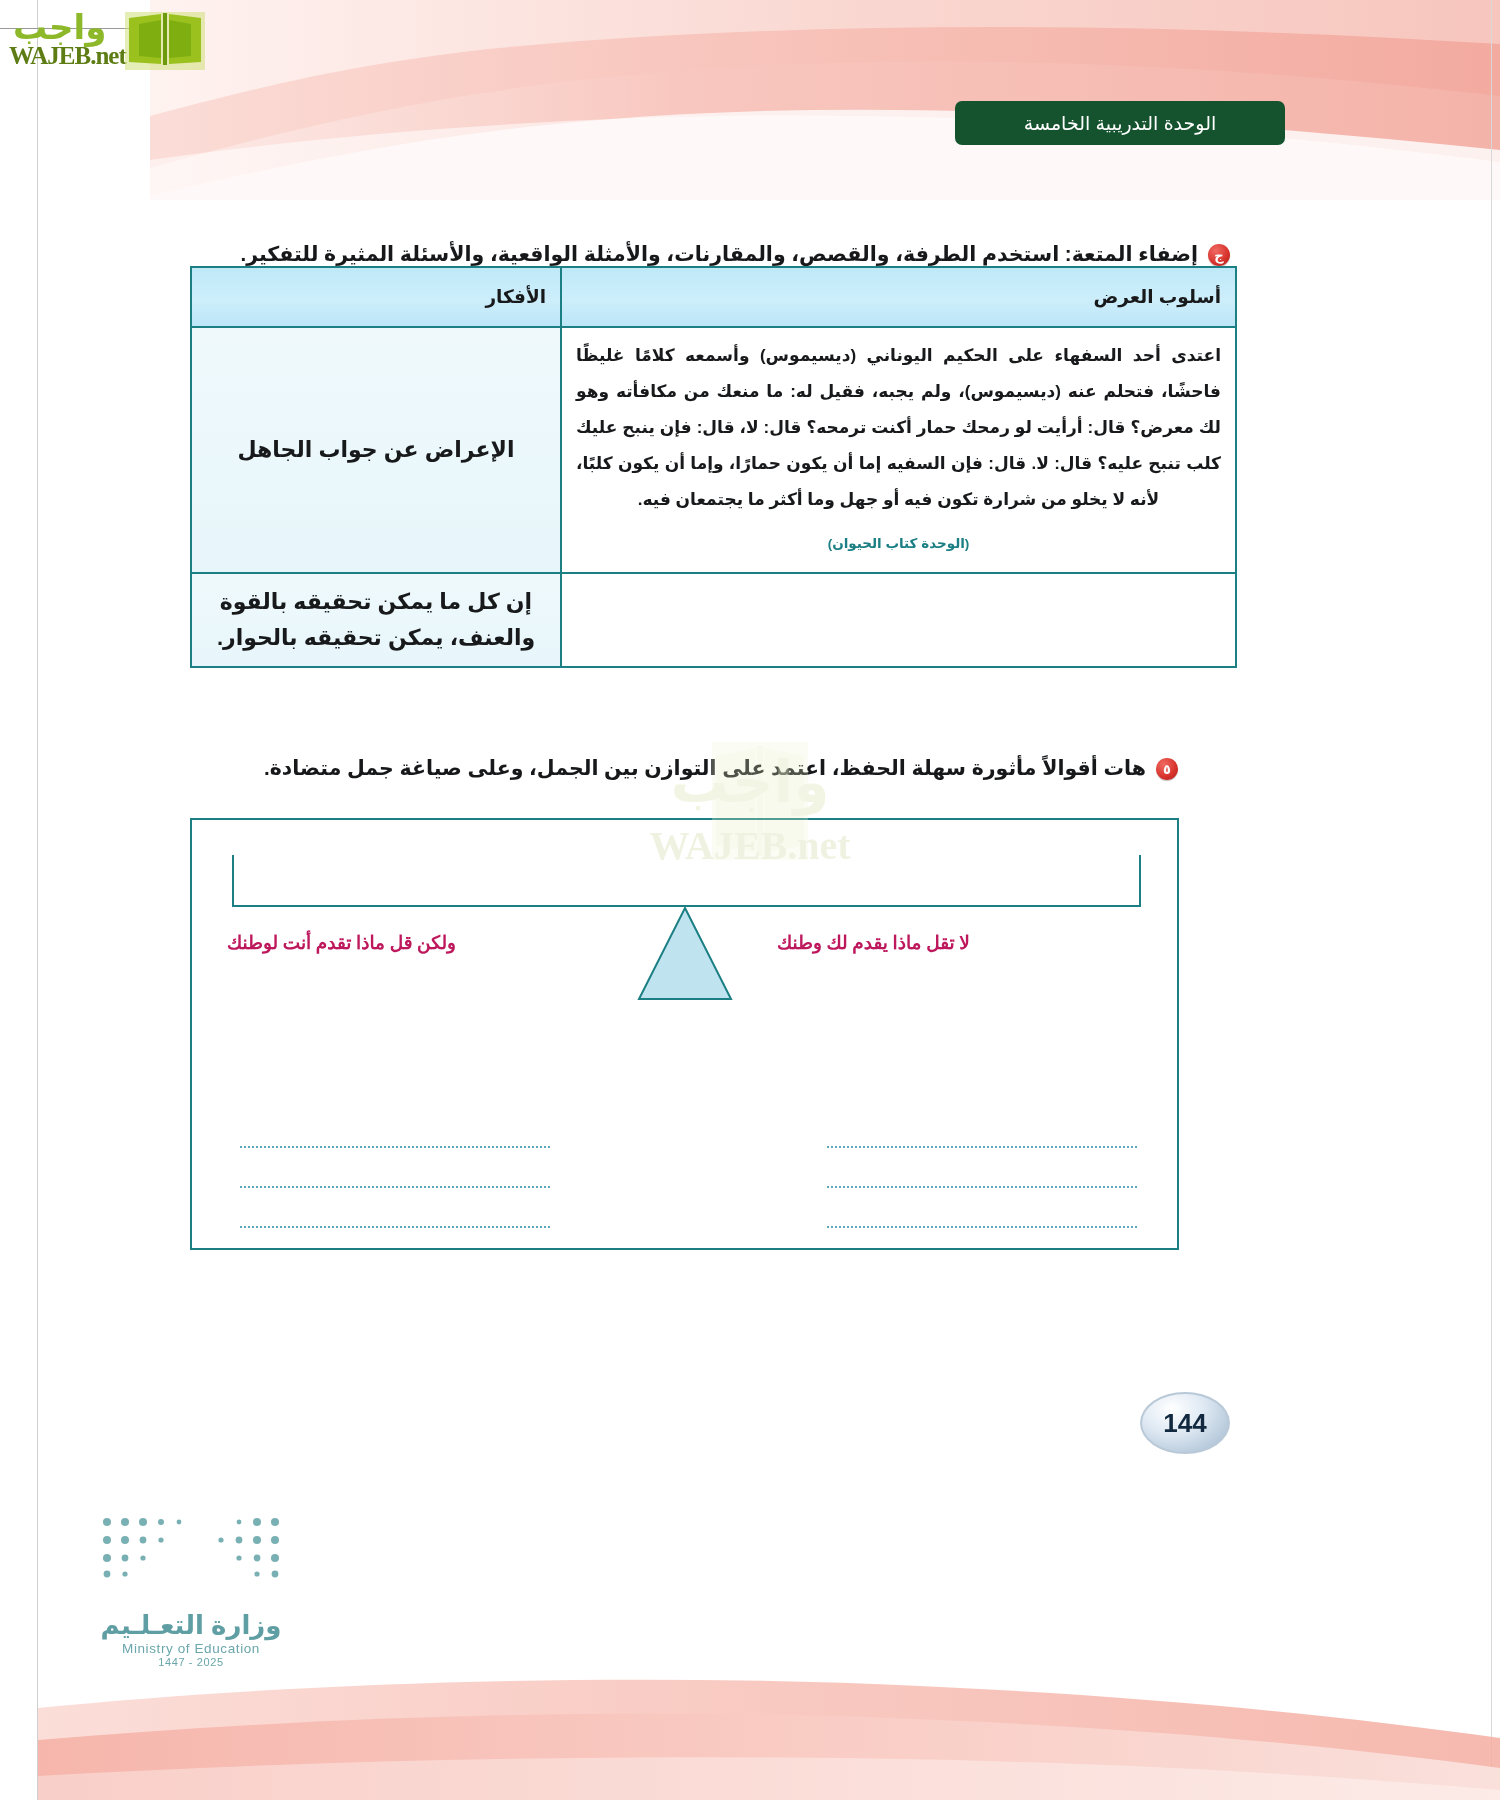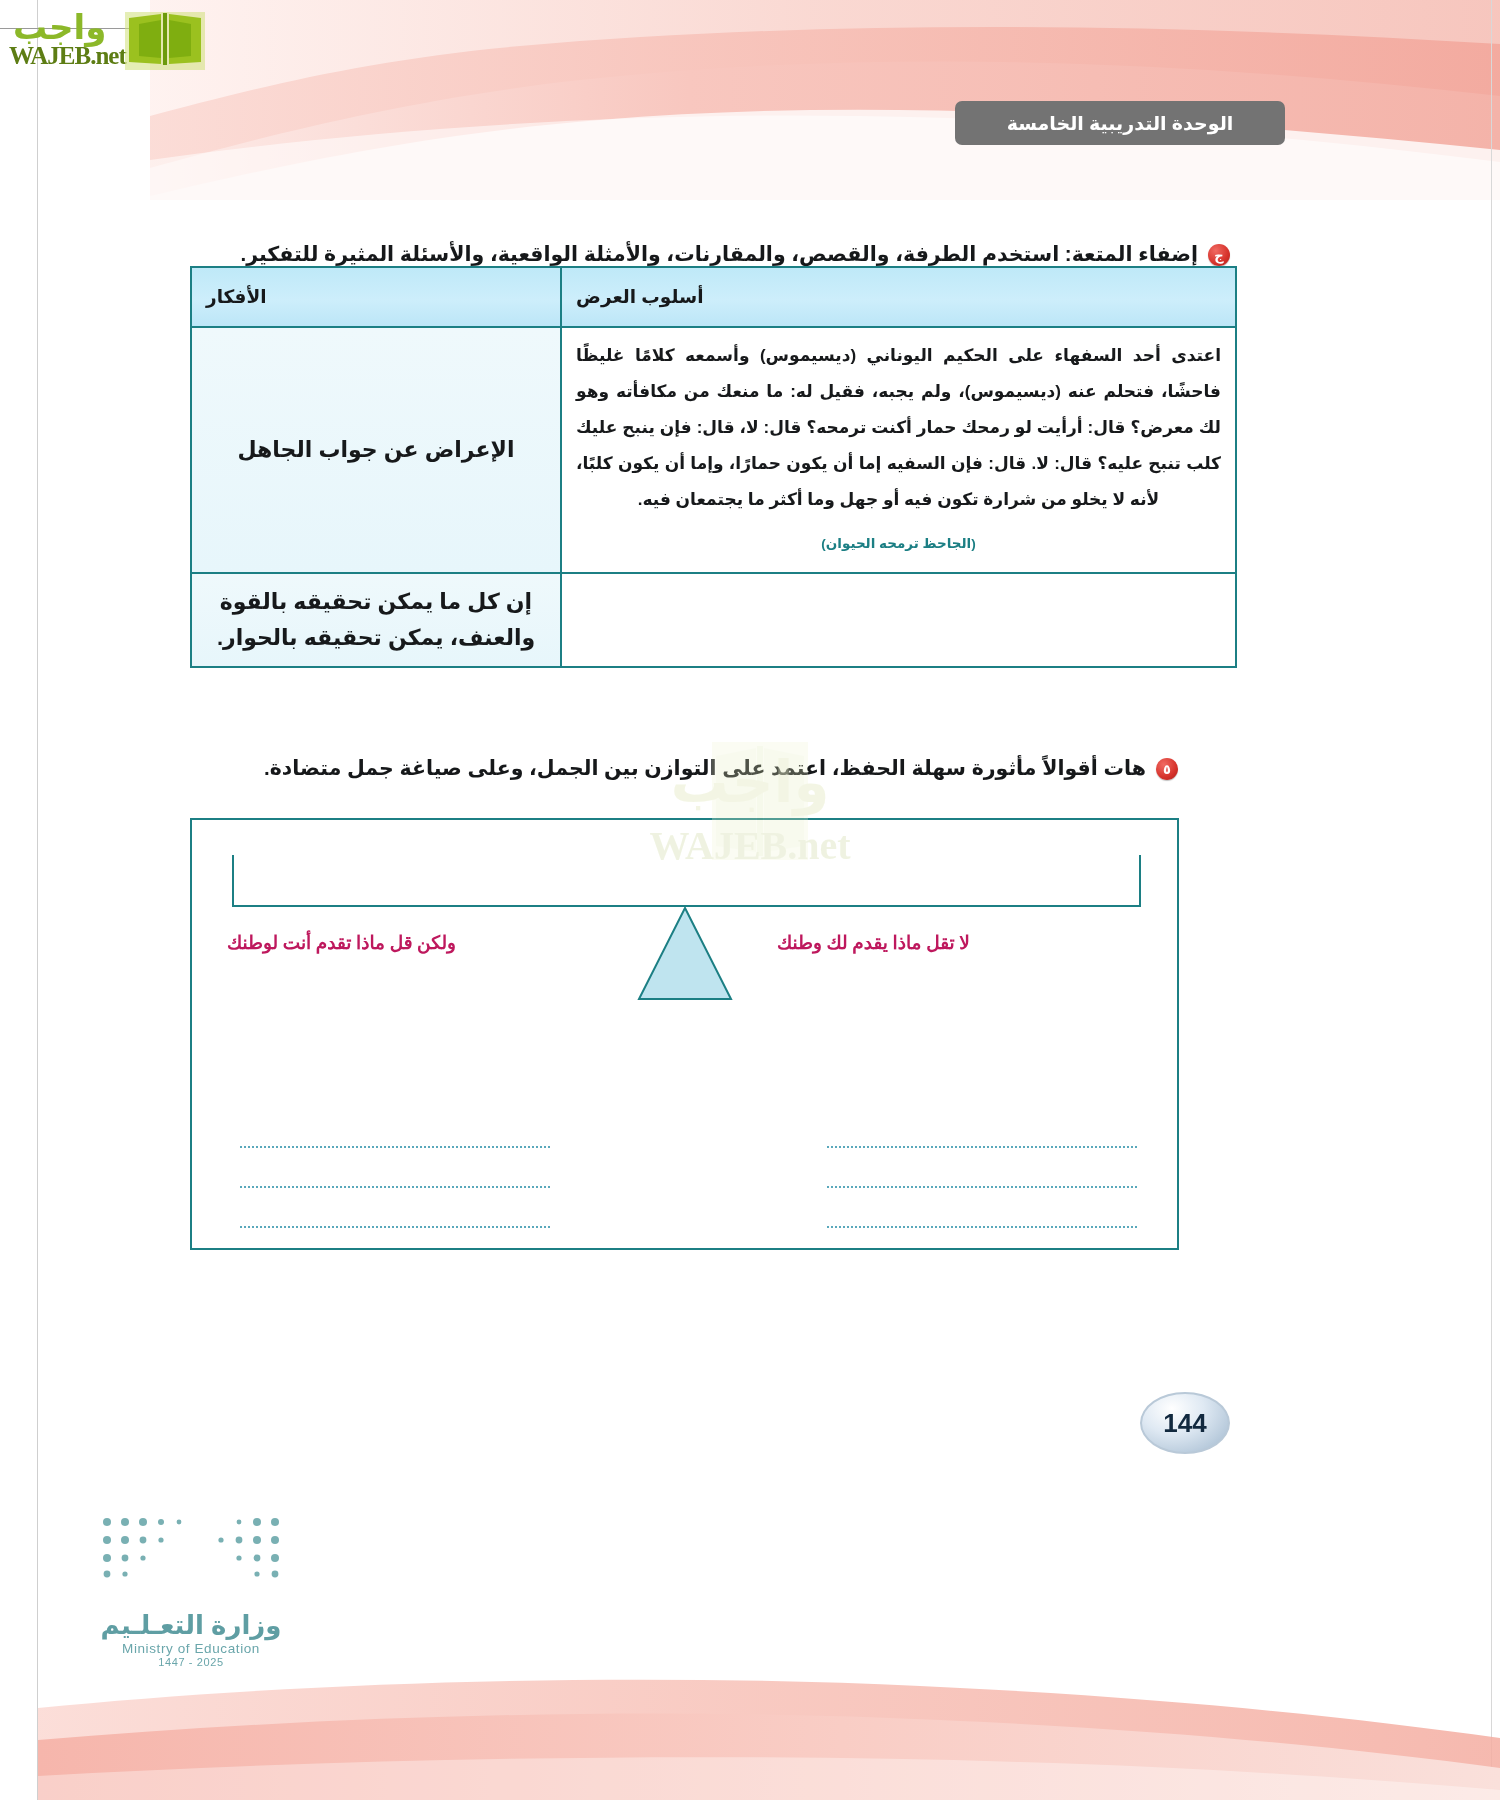"الوحدة التدريبية الخامسة" .unit-badge { background: #737373 -> #14532d; font-weight: bold -> normal }
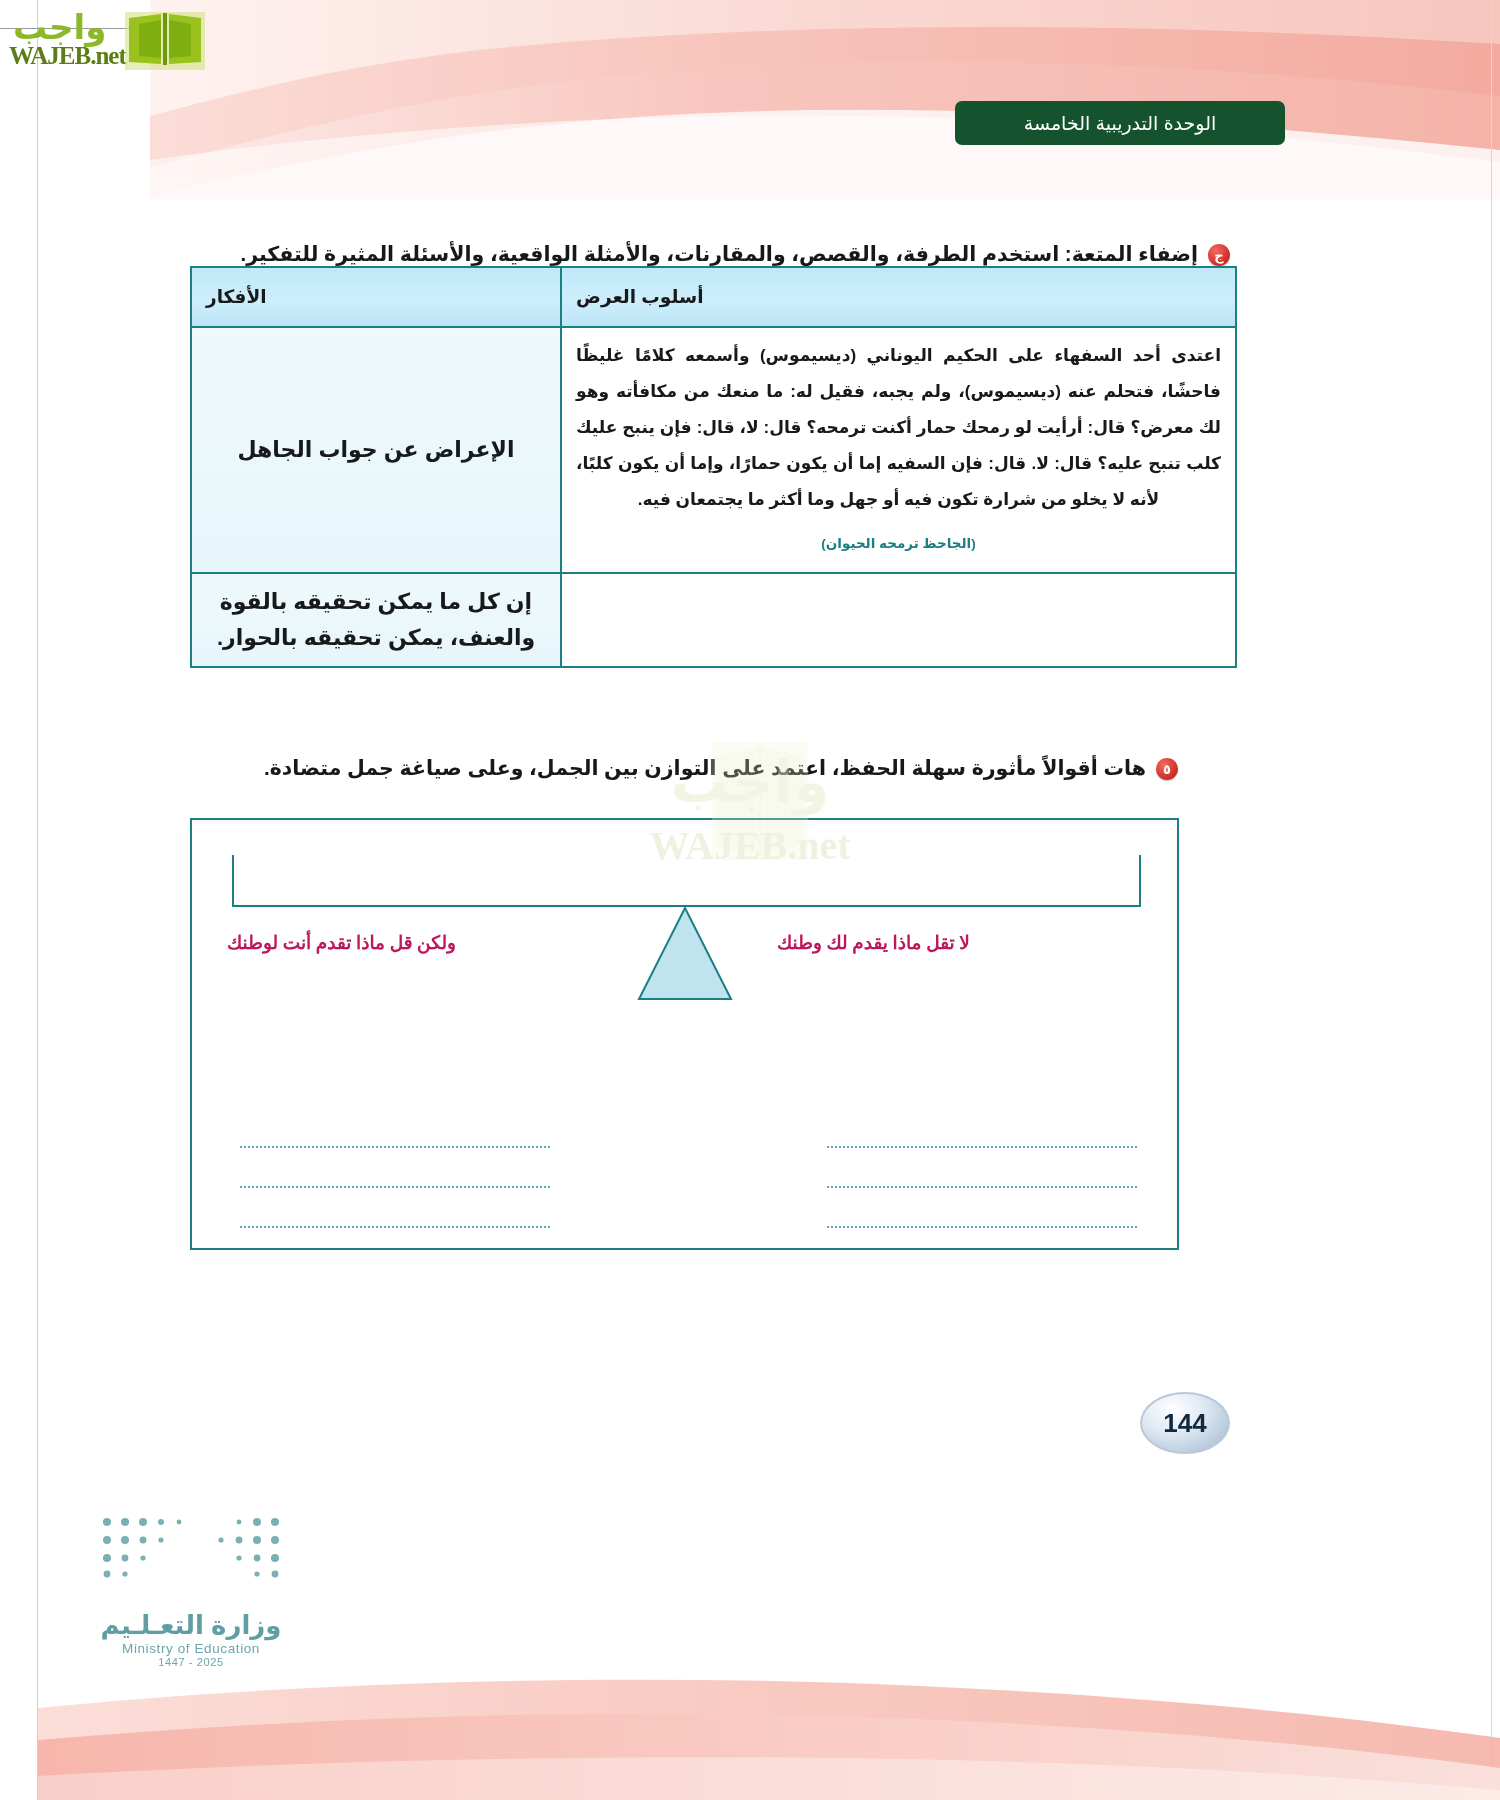"الأفكار" .ideas-table thead th { text-align: left -> right }
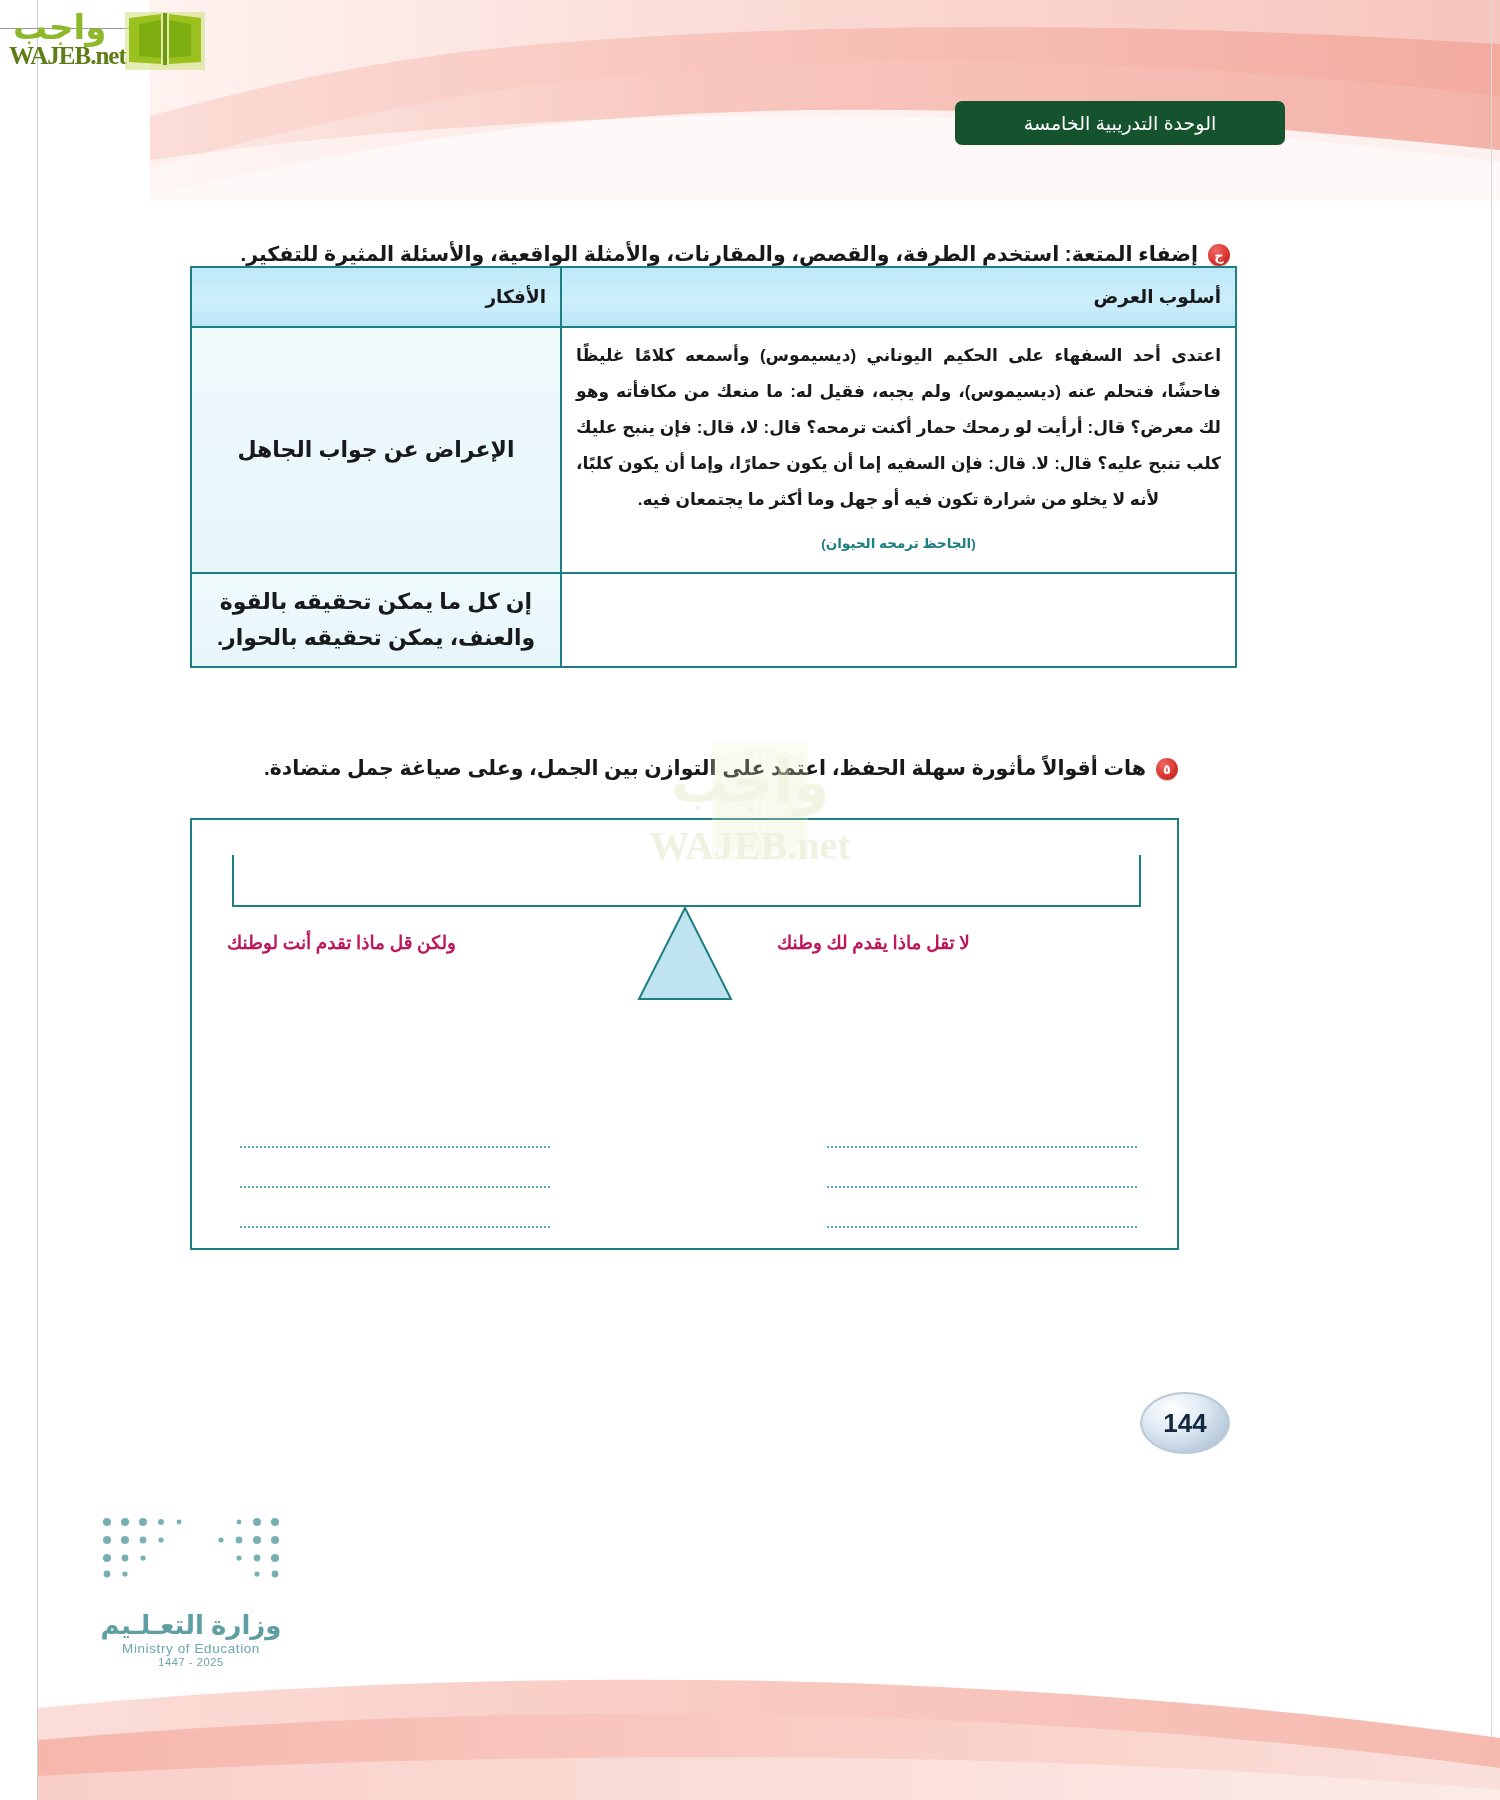"(الجاحظ ترمحه الحيوان)" div.story-src { text: الجاحظ ترمحه -> الوحدة كتاب }
